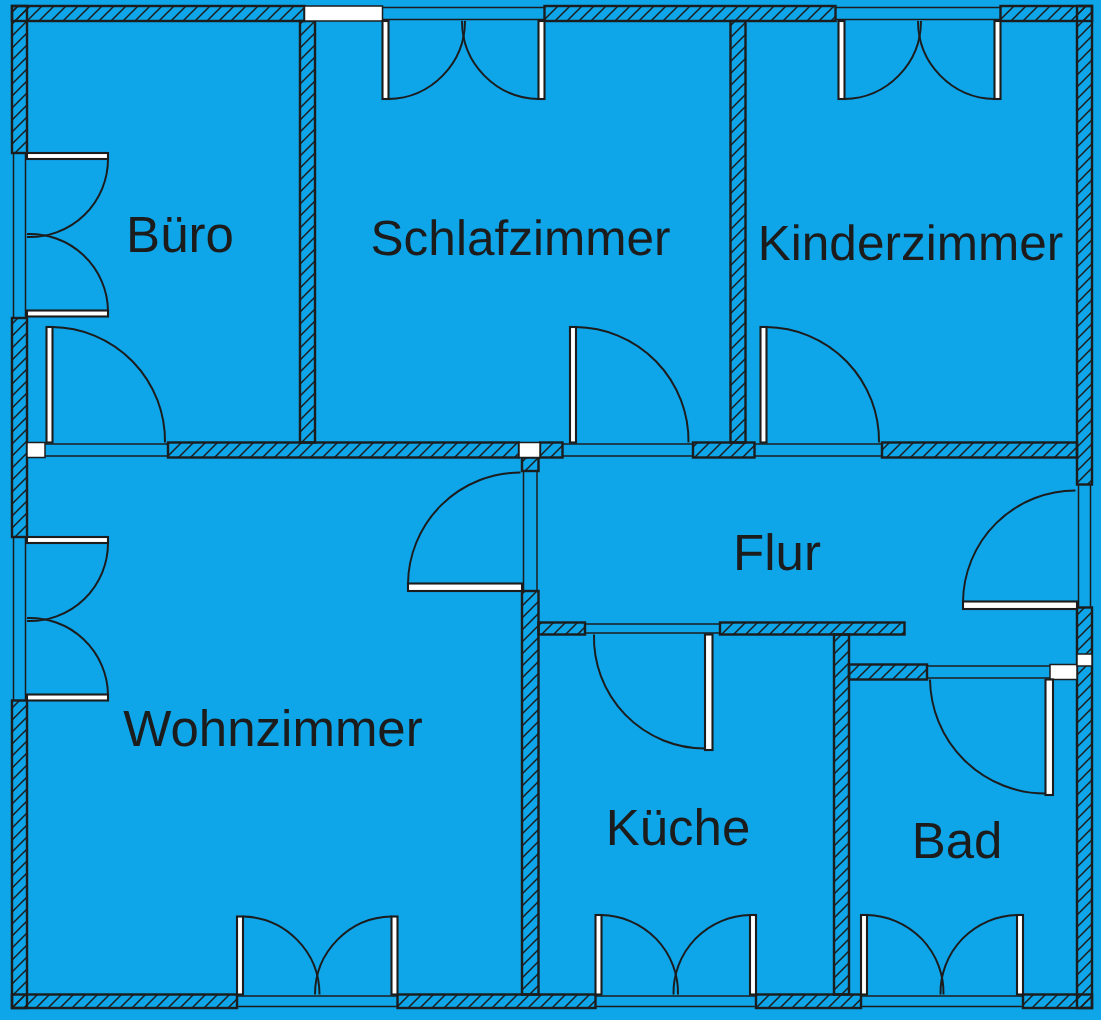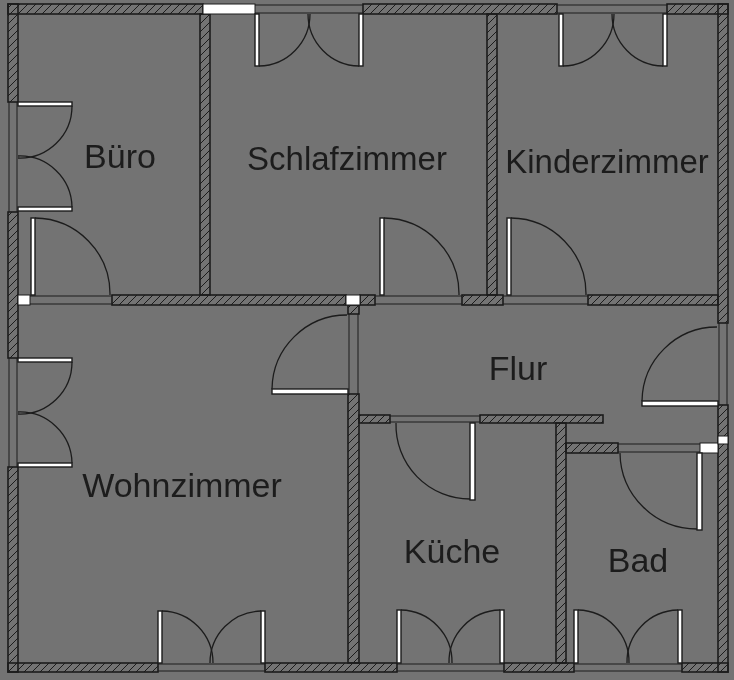"Büro" .stage { background: #737373 -> #0ea5e9 }
